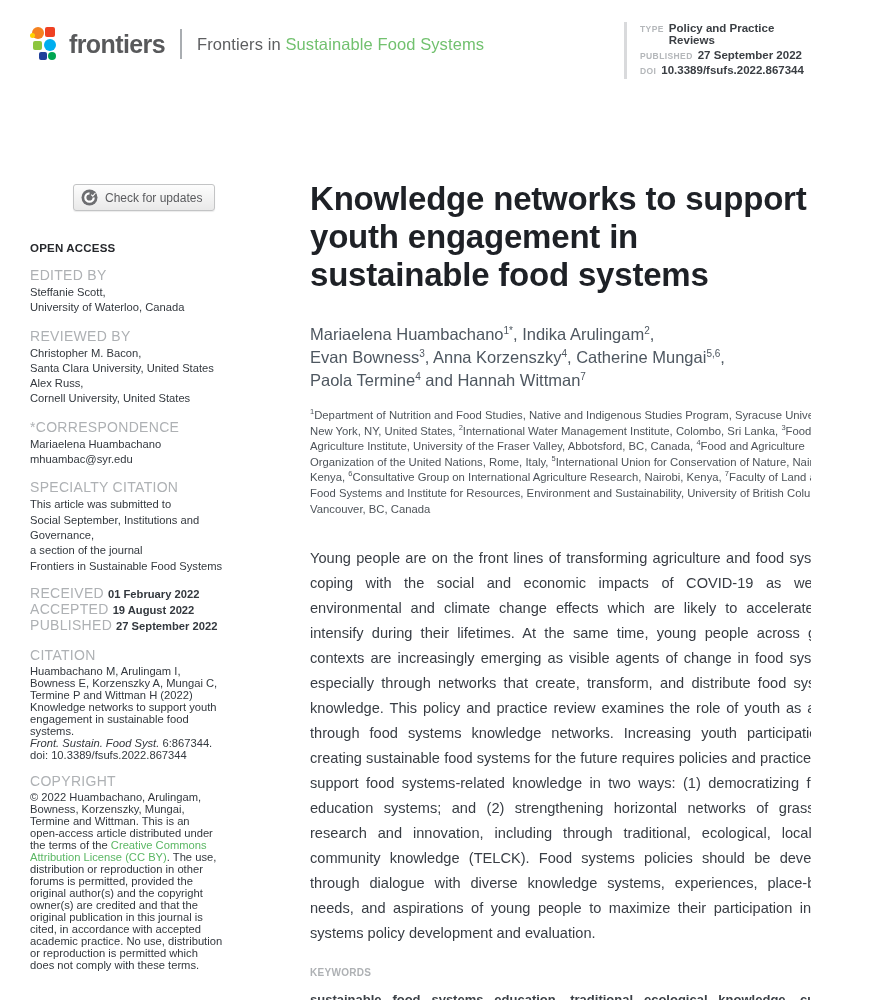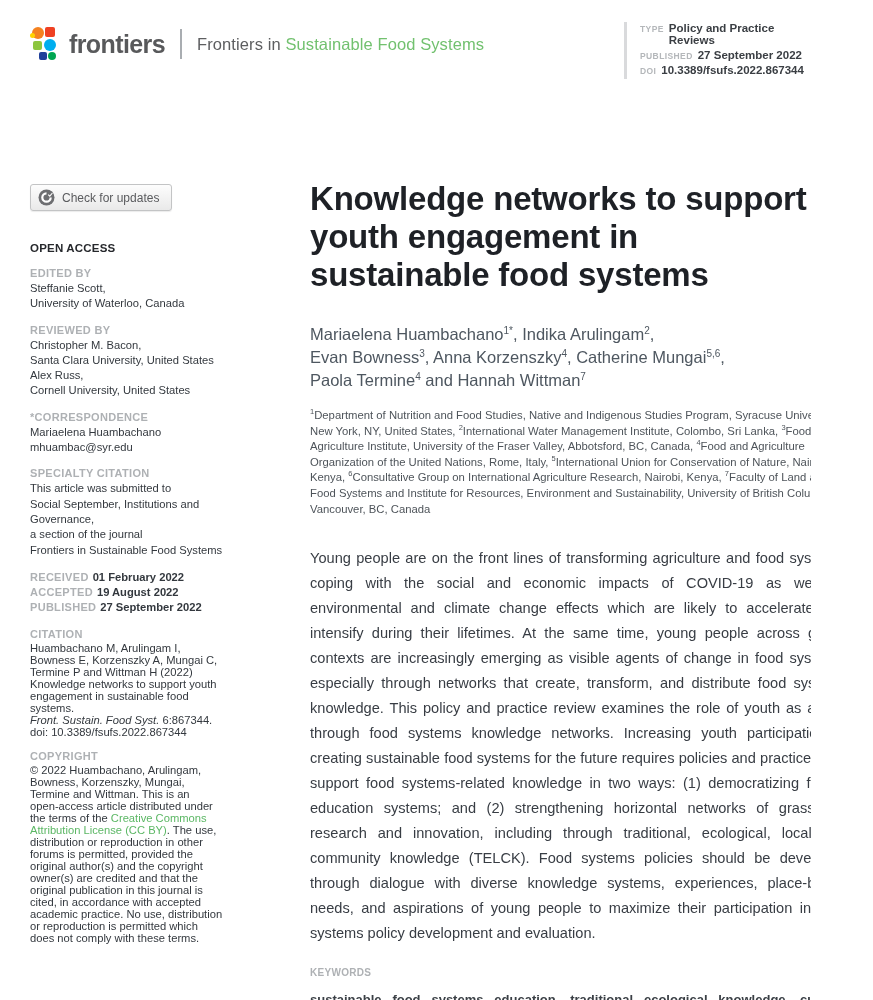"Check for updates" .check-btn { margin-left: none -> 43px }
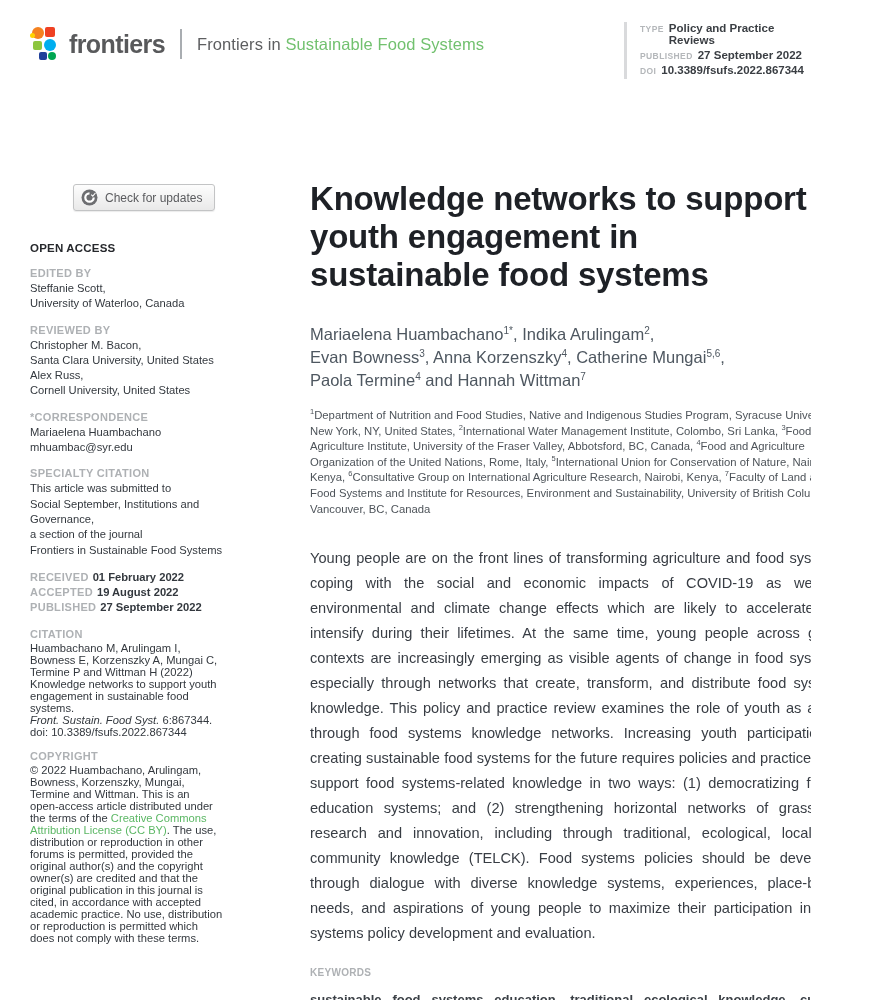"EDITED BY" .sb-label { font-size: 11px -> 14px; font-weight: bold -> normal }
